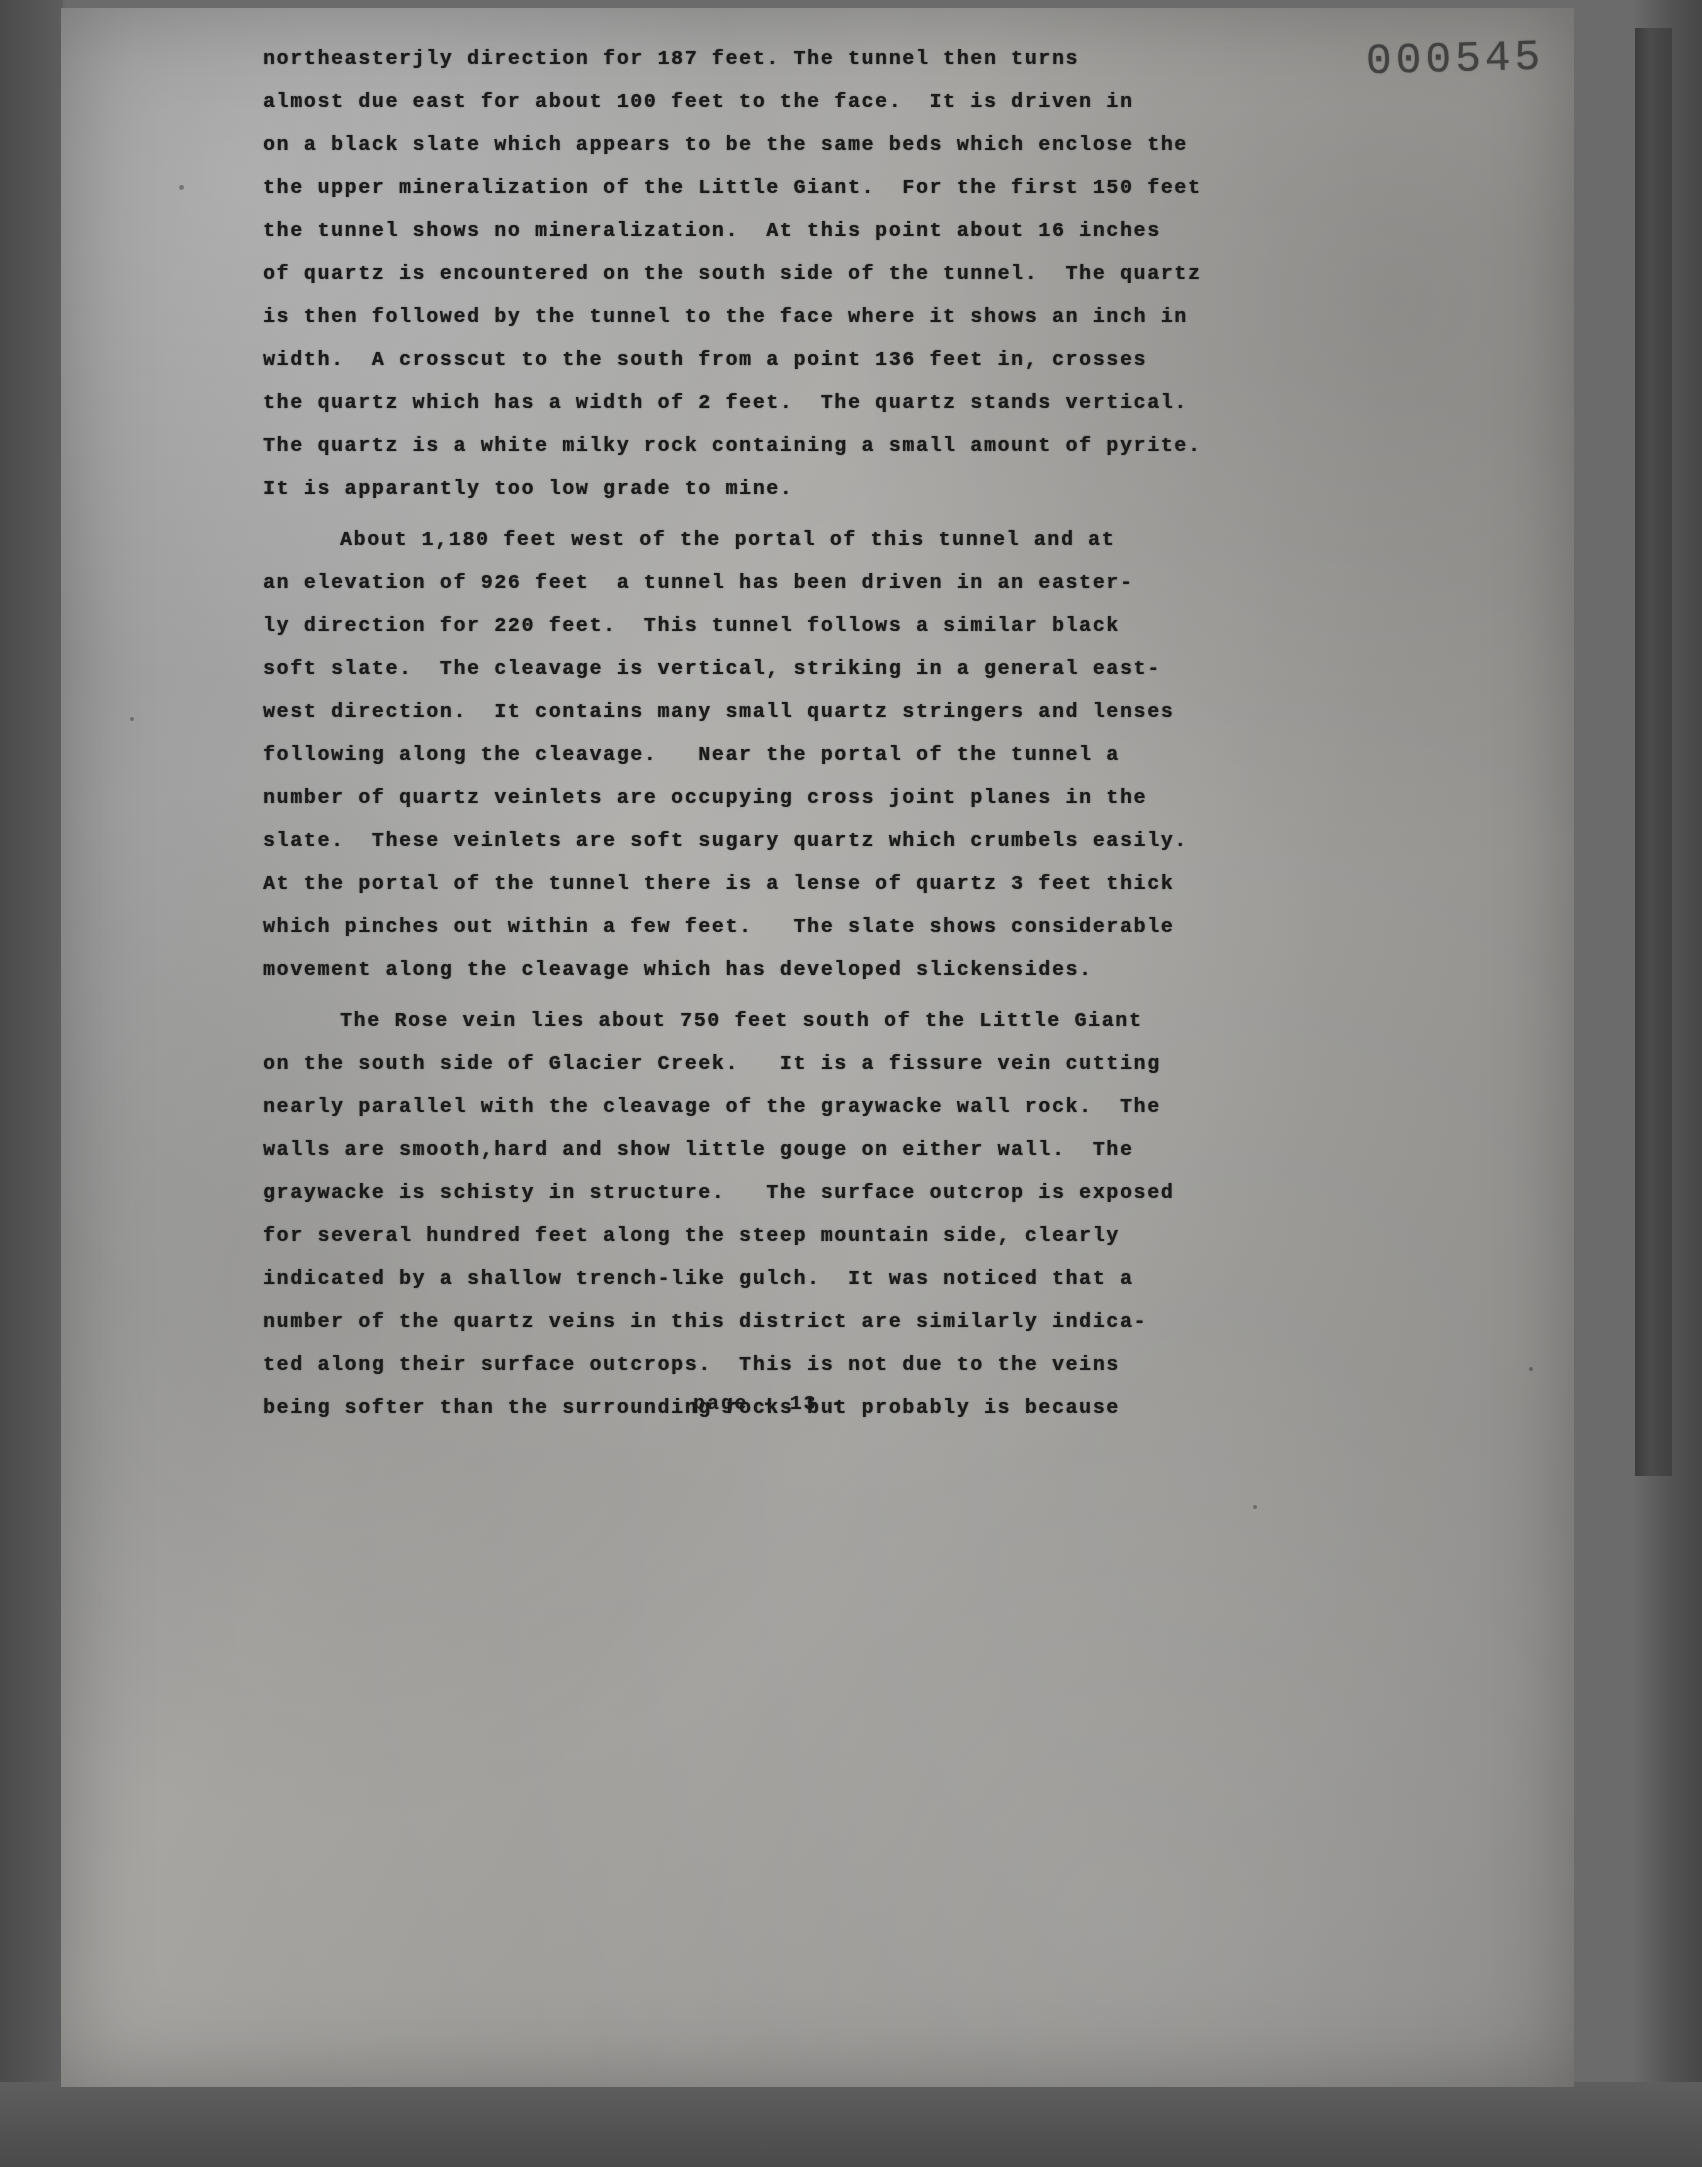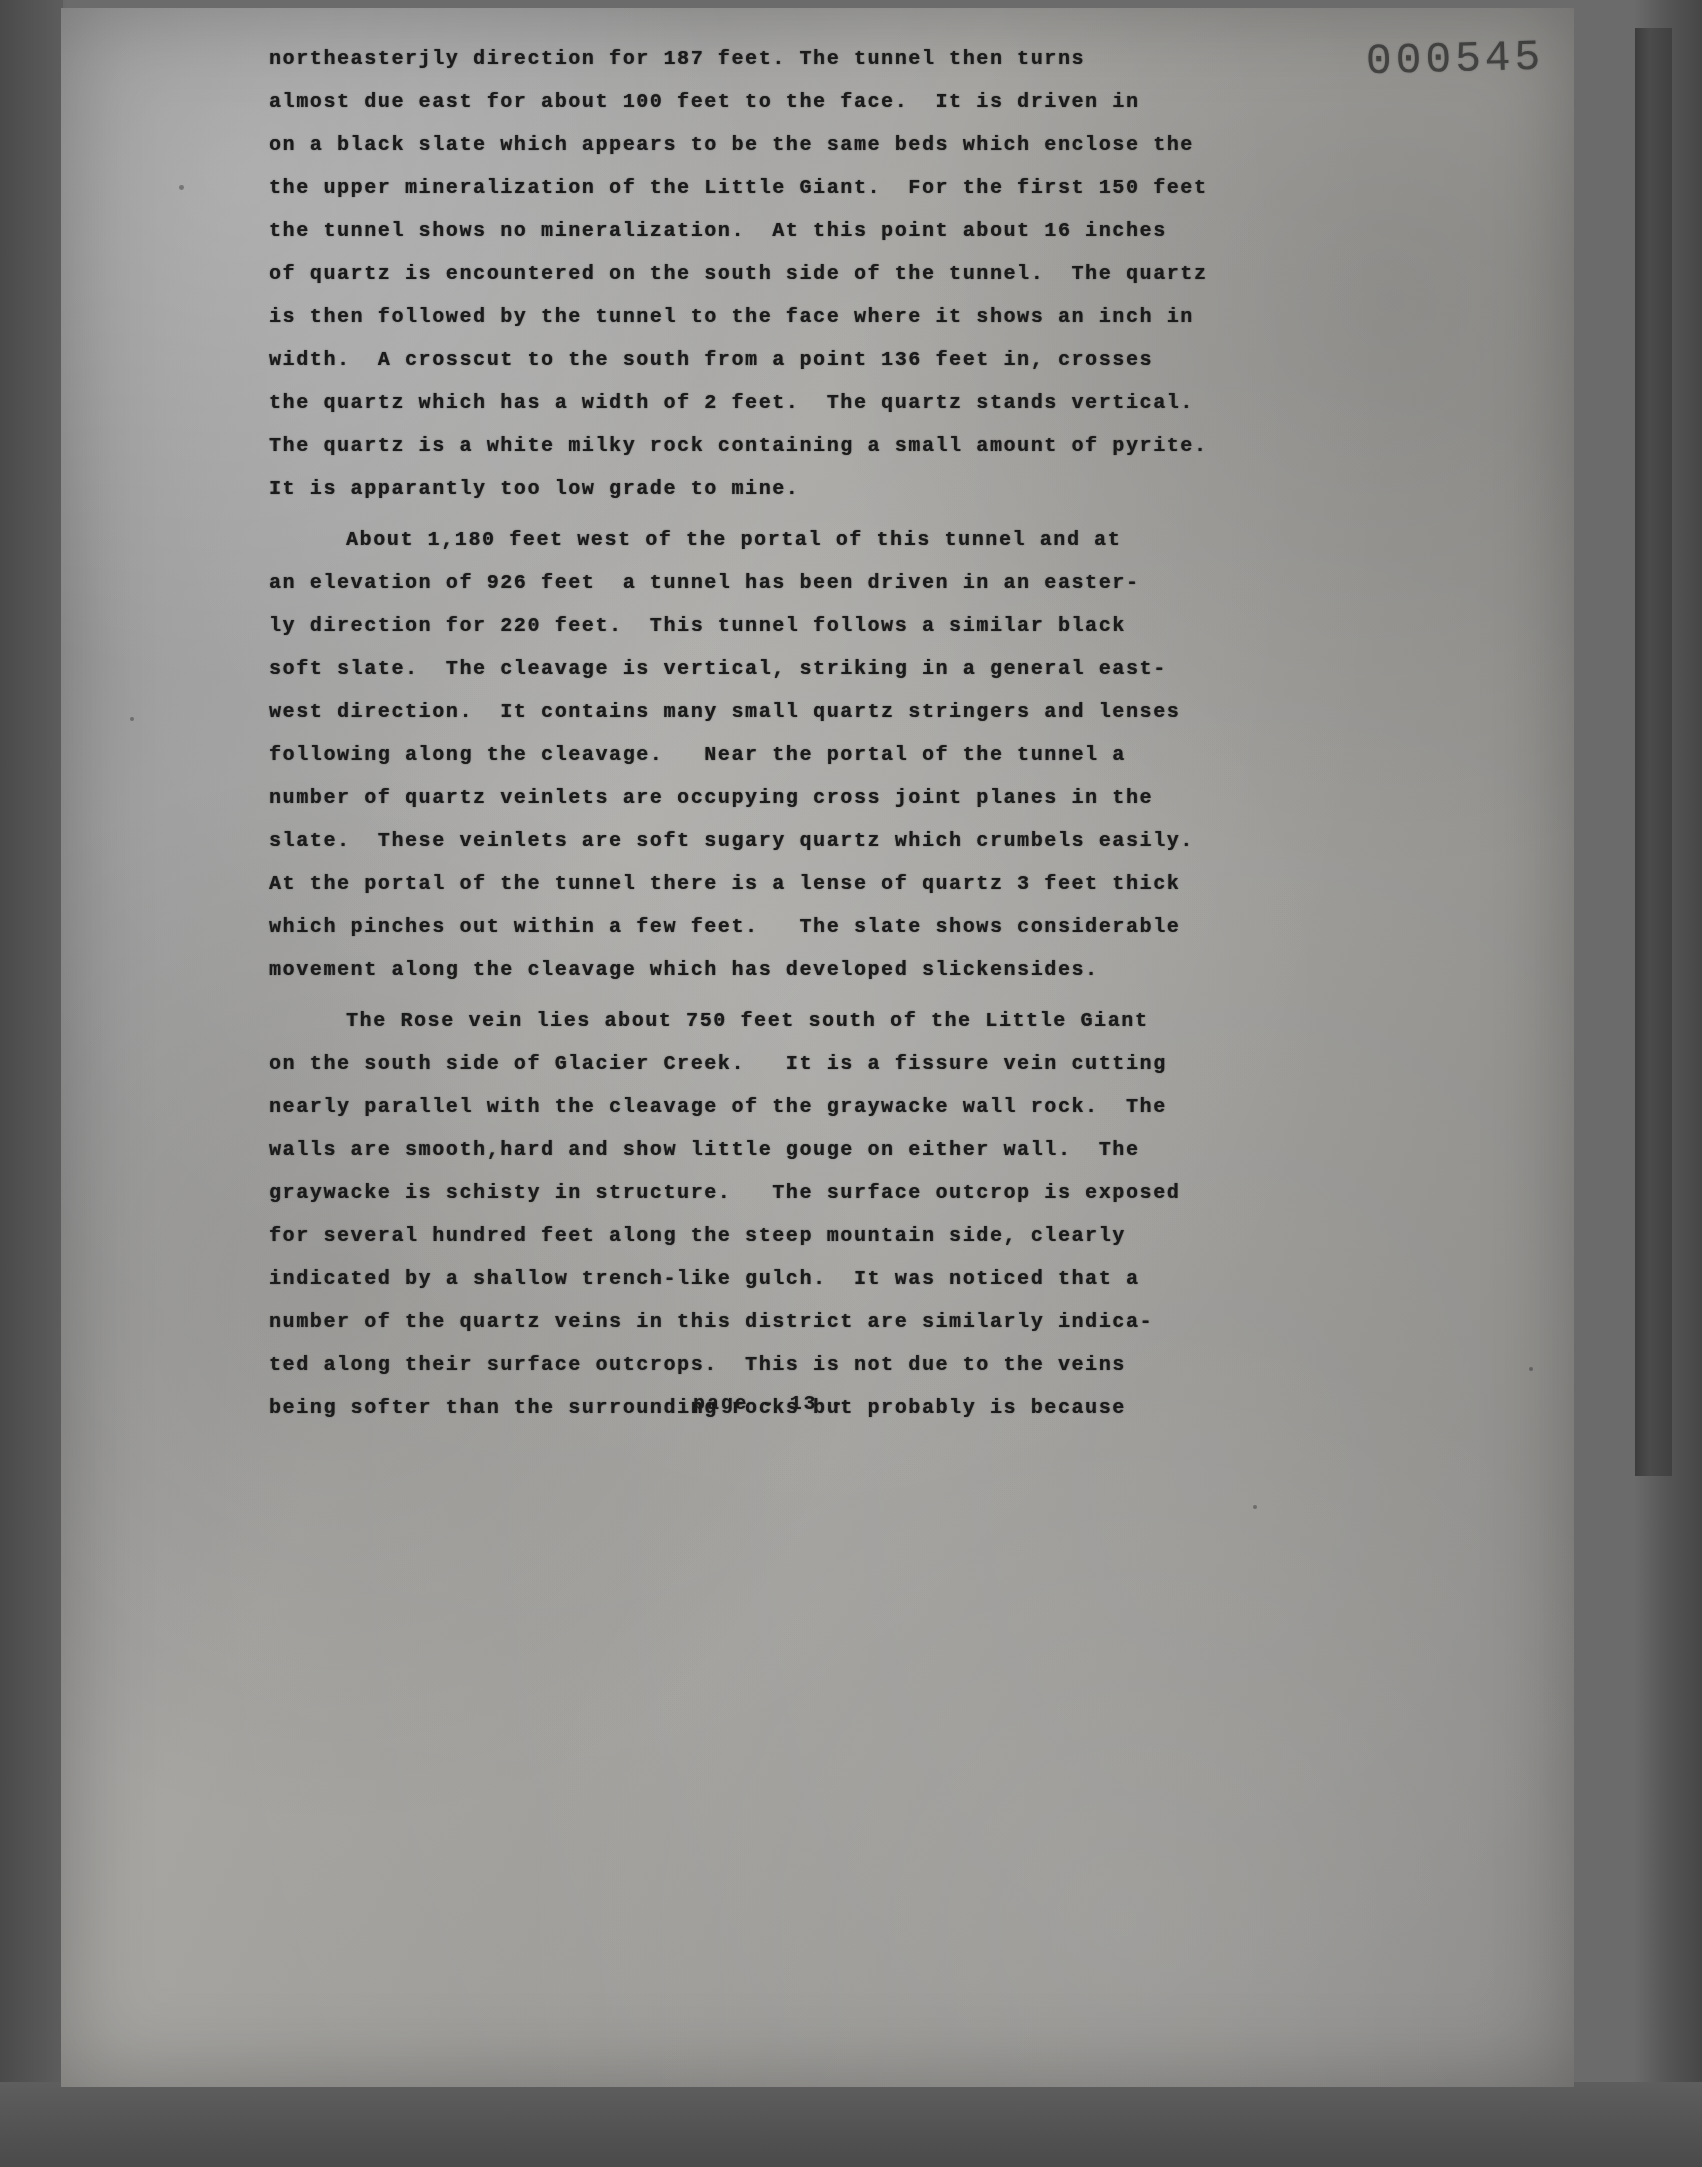"northeasterjly direction for 187 feet." .body-text { left: 208px -> 202px }
